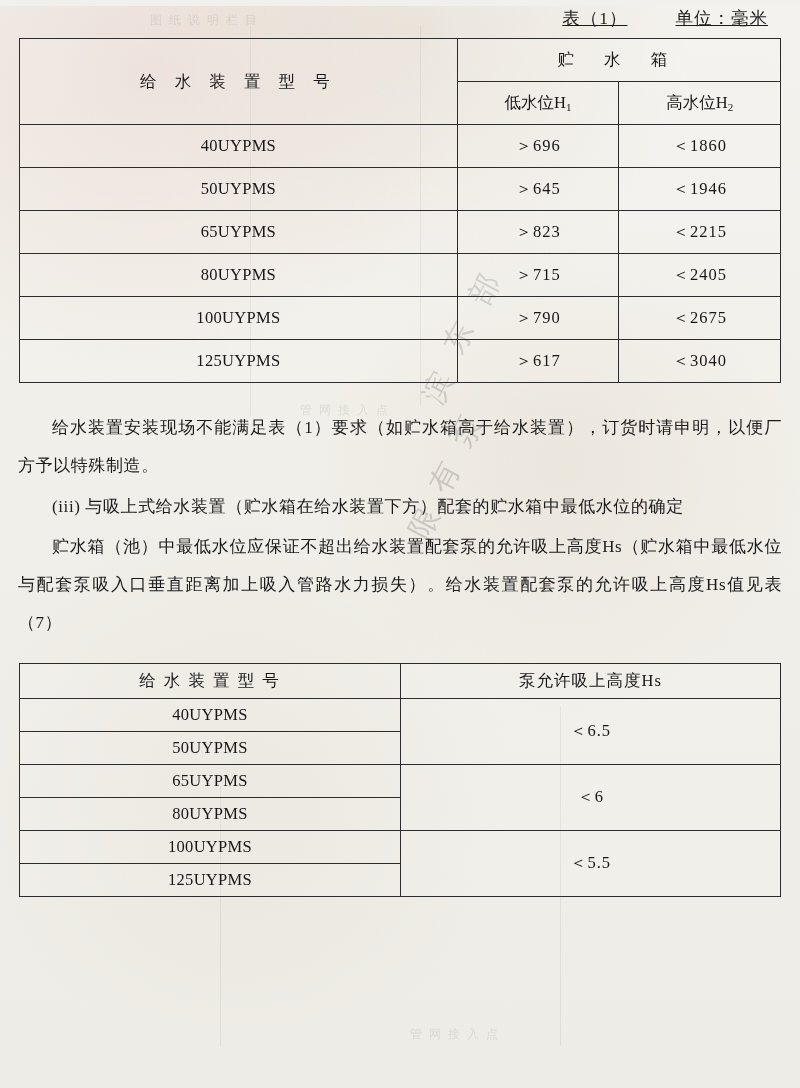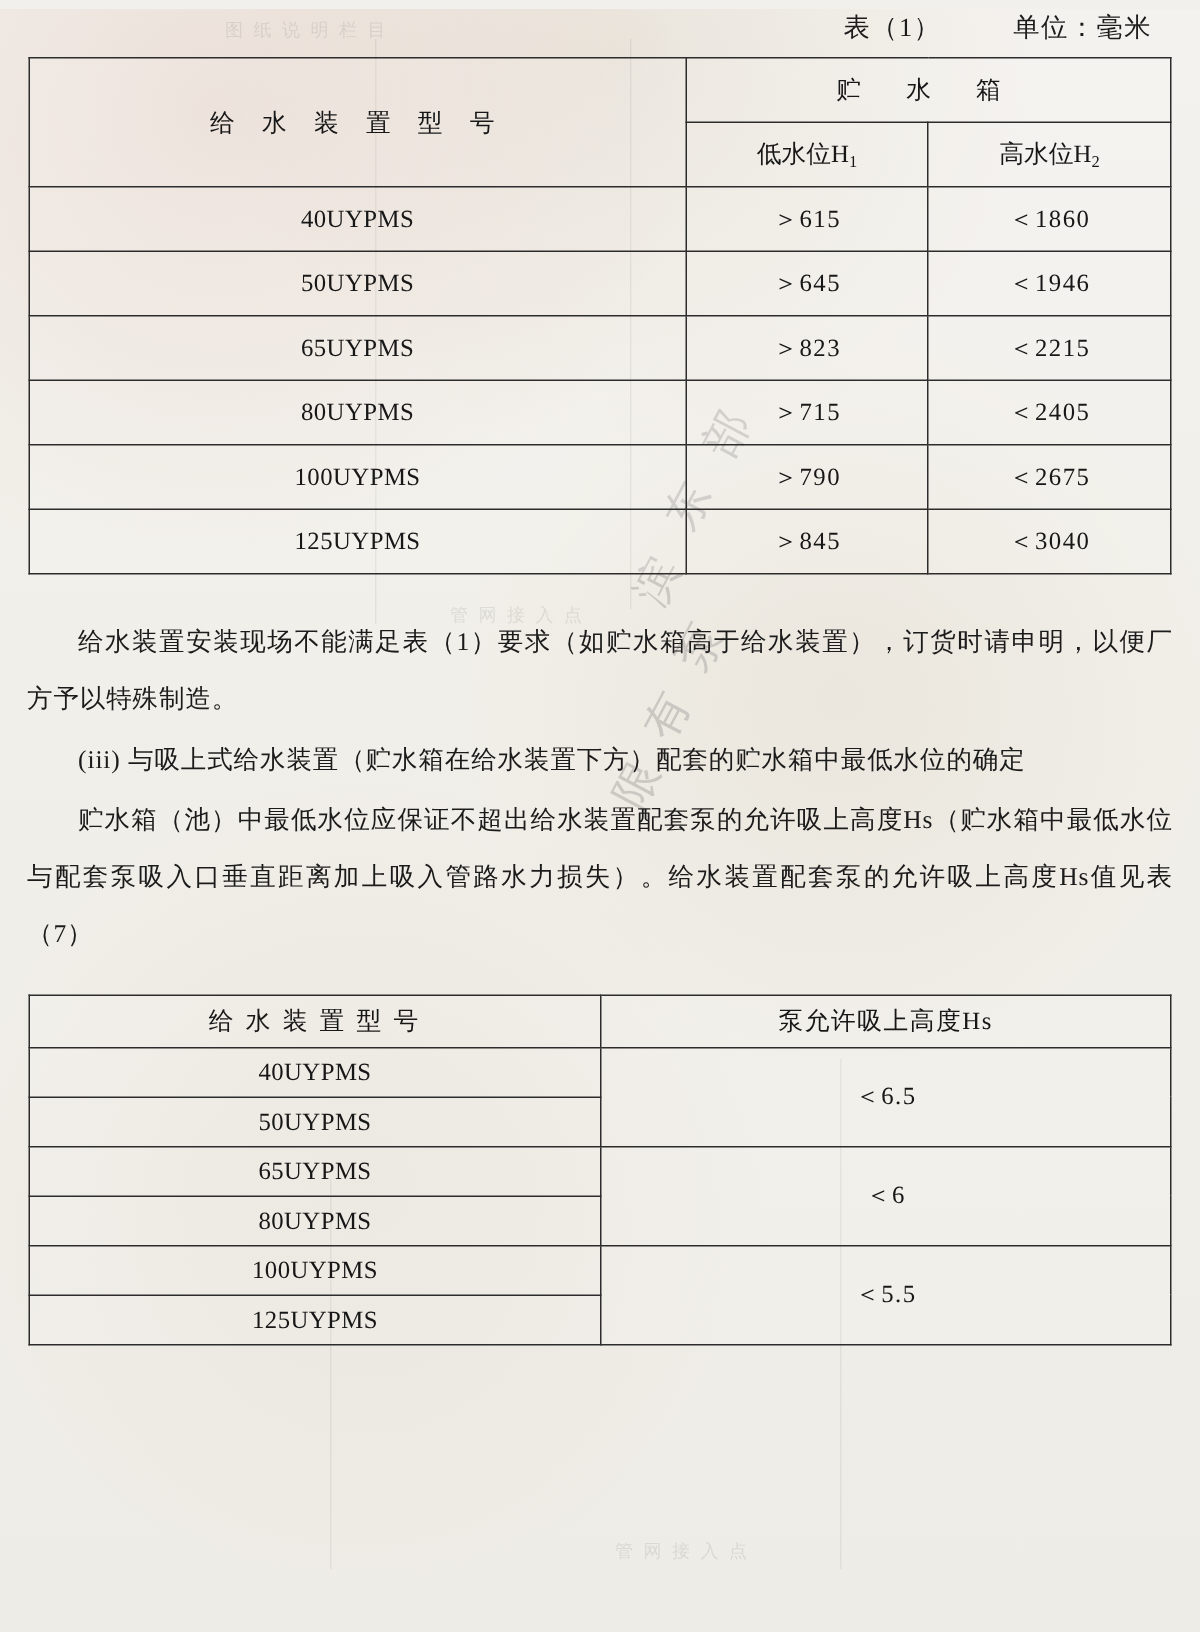"表（1）" .caption-row { text-decoration: none -> underline }
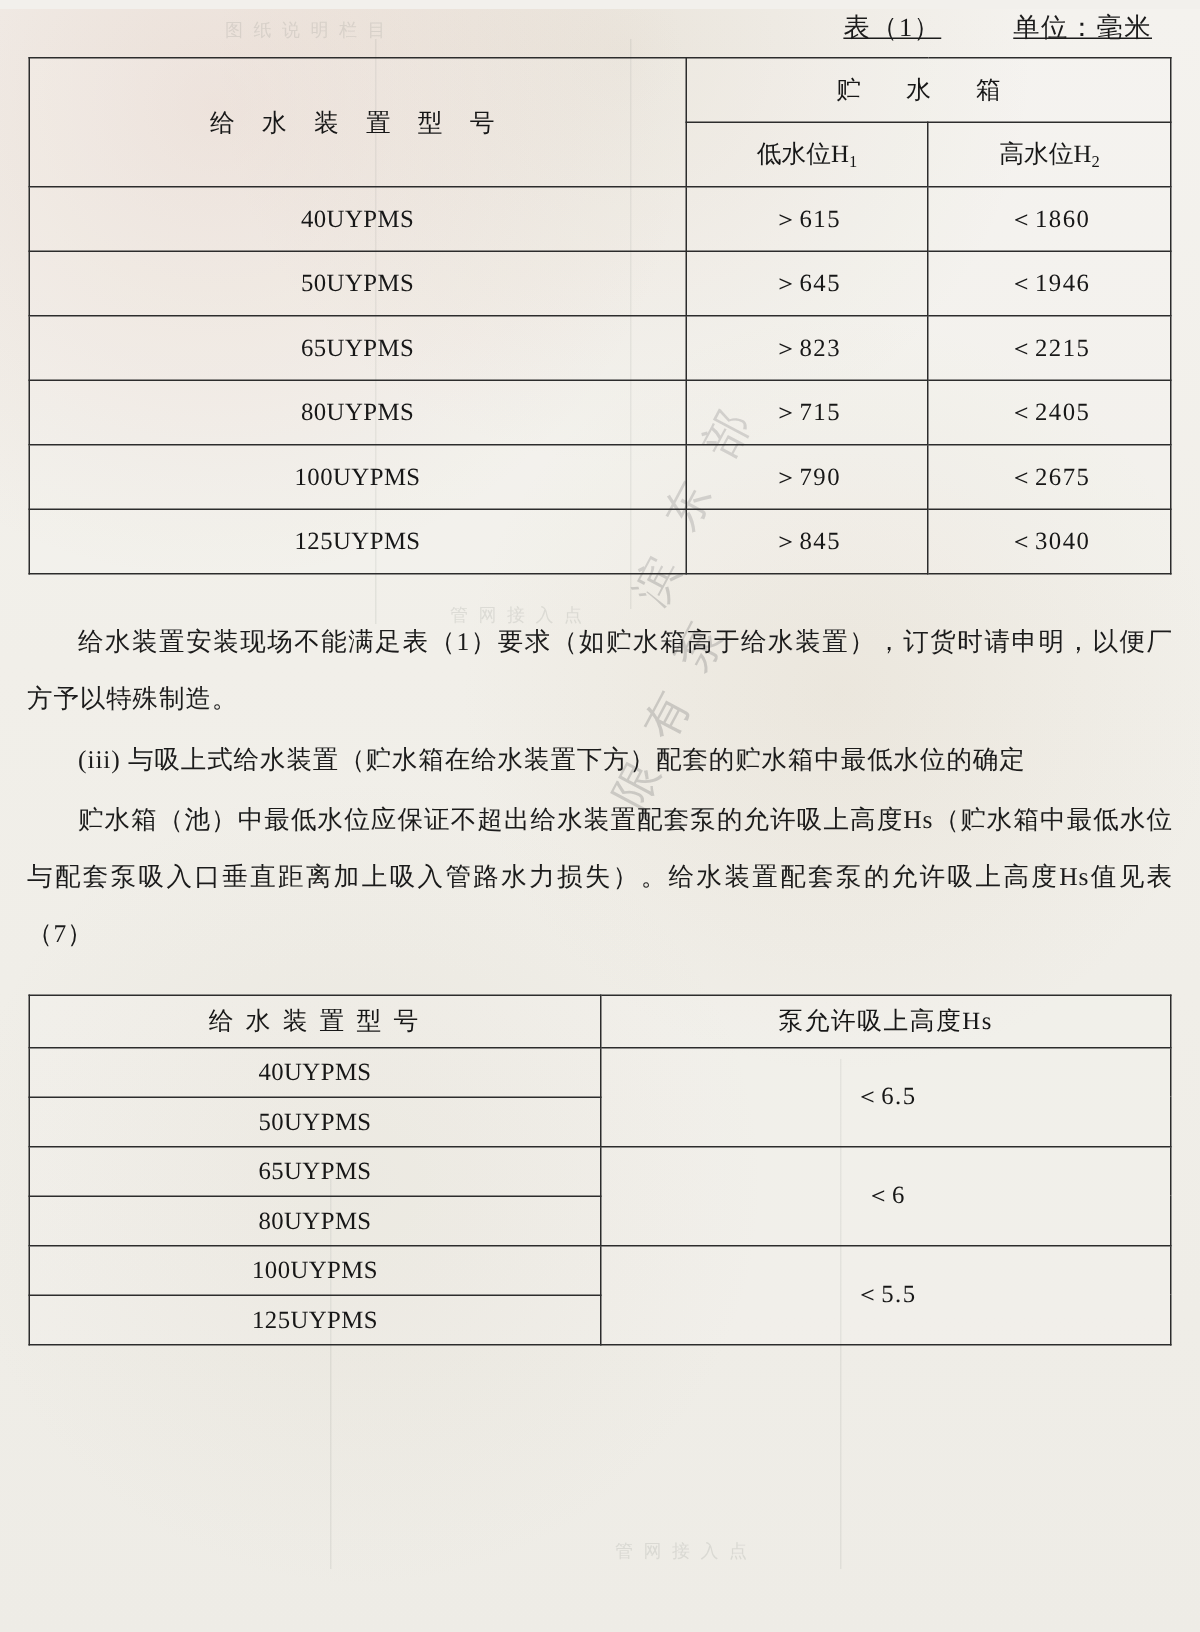"＞615" td.val-cell { text: 615 -> 696 }
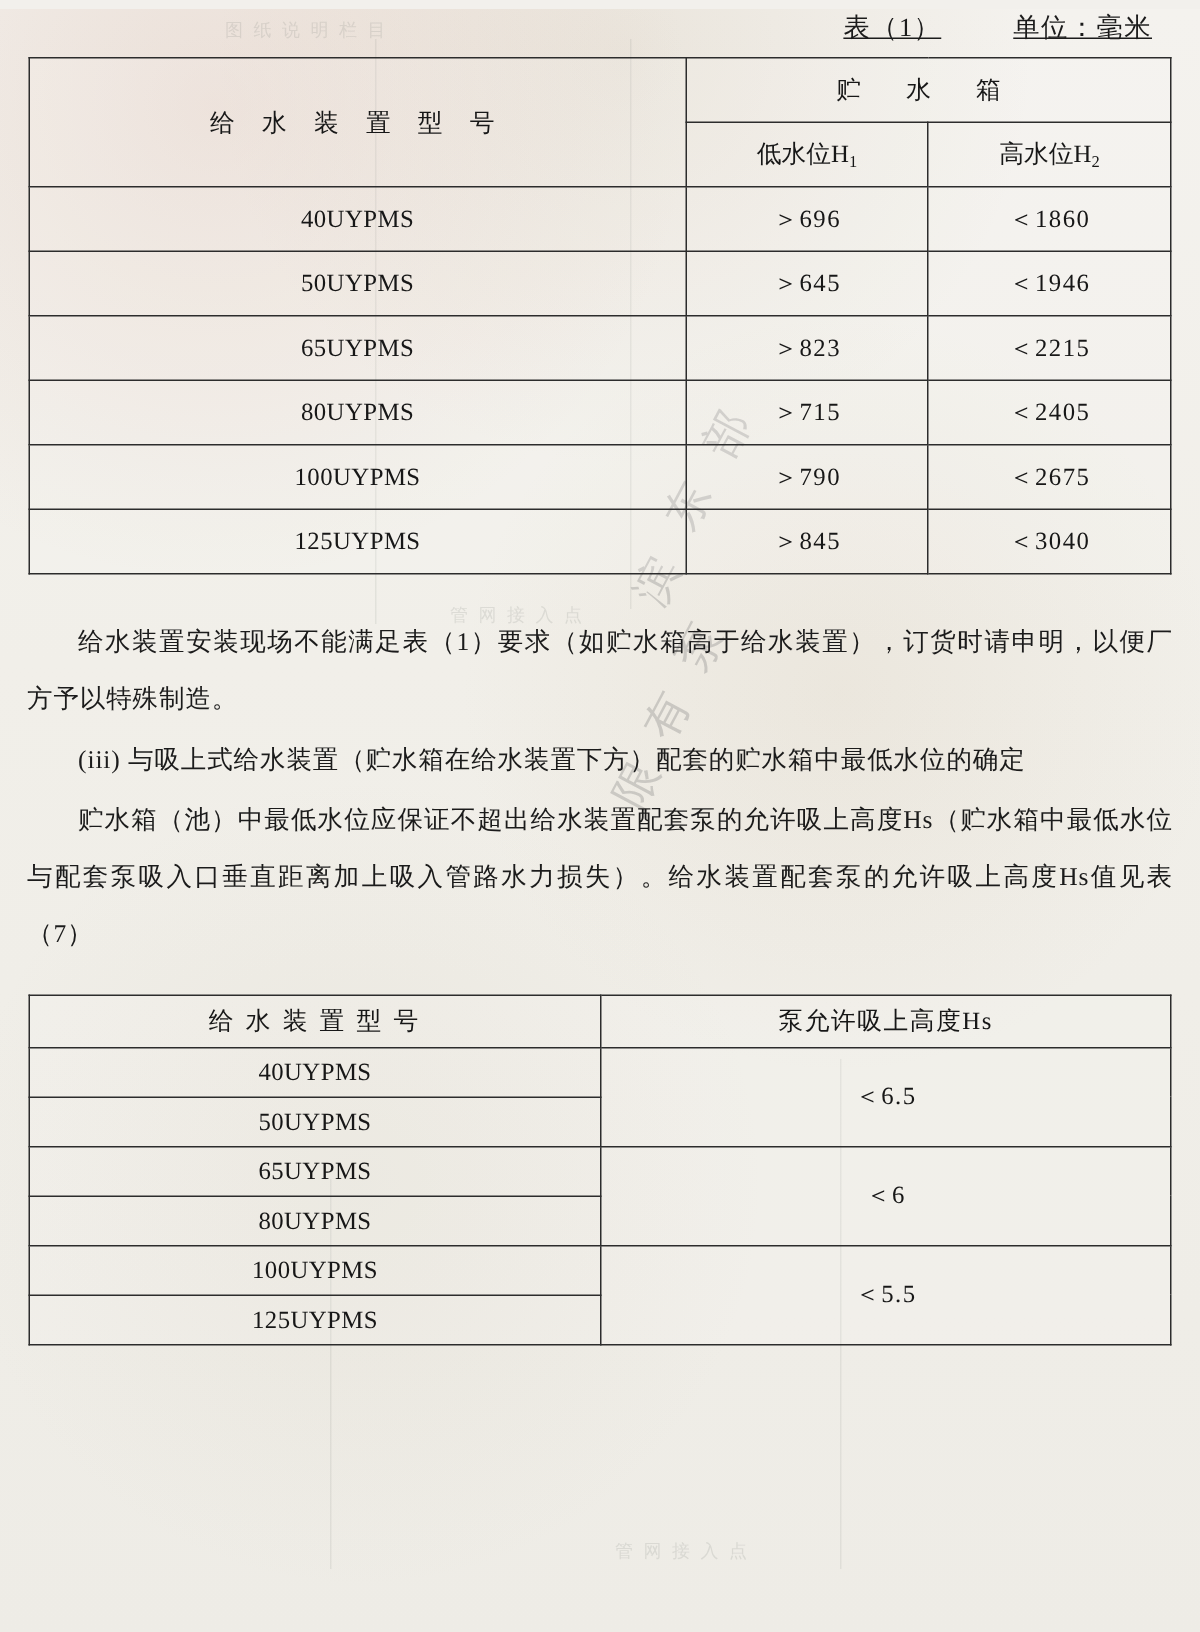"＞845" td.val-cell { text: 845 -> 617 }
